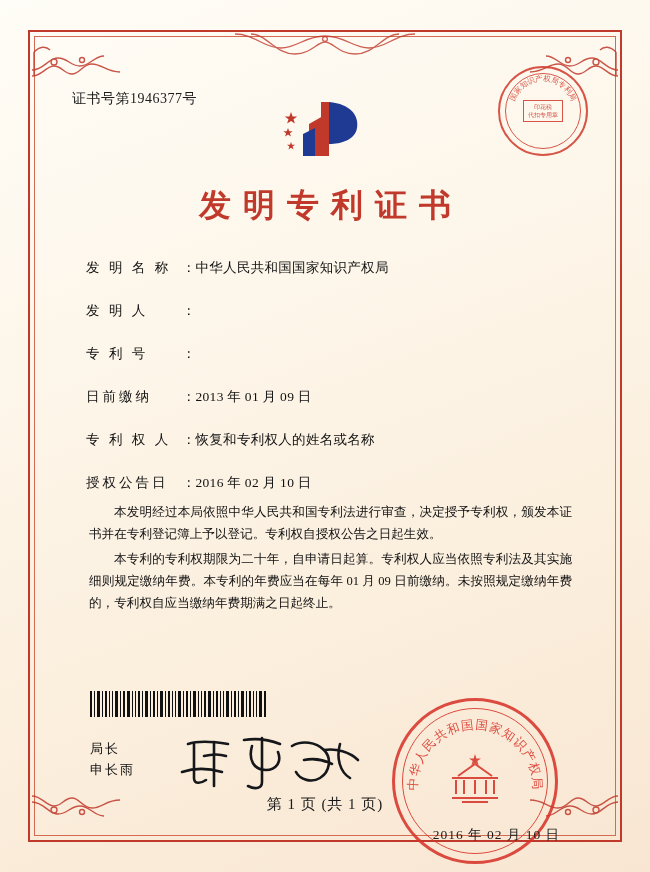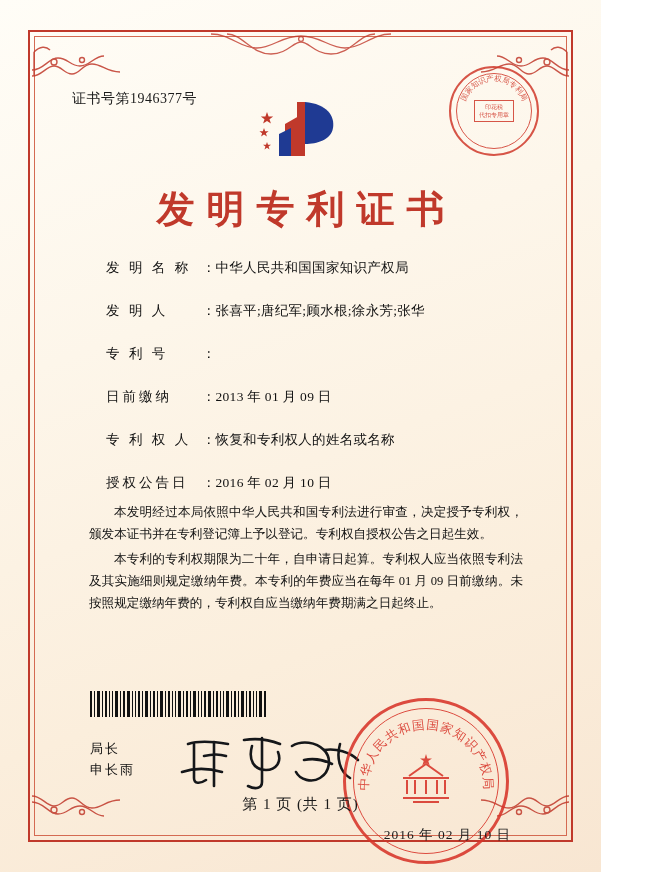"证书号第1946377号" .certificate { width: 601px -> 650px }
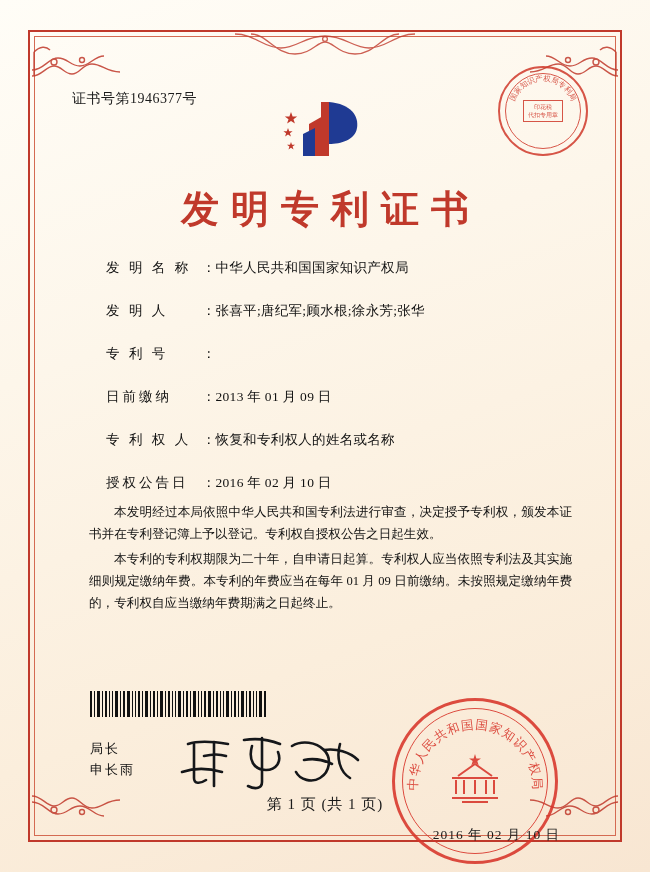"发明专利证书" .title { font-size: 38px -> 32px }
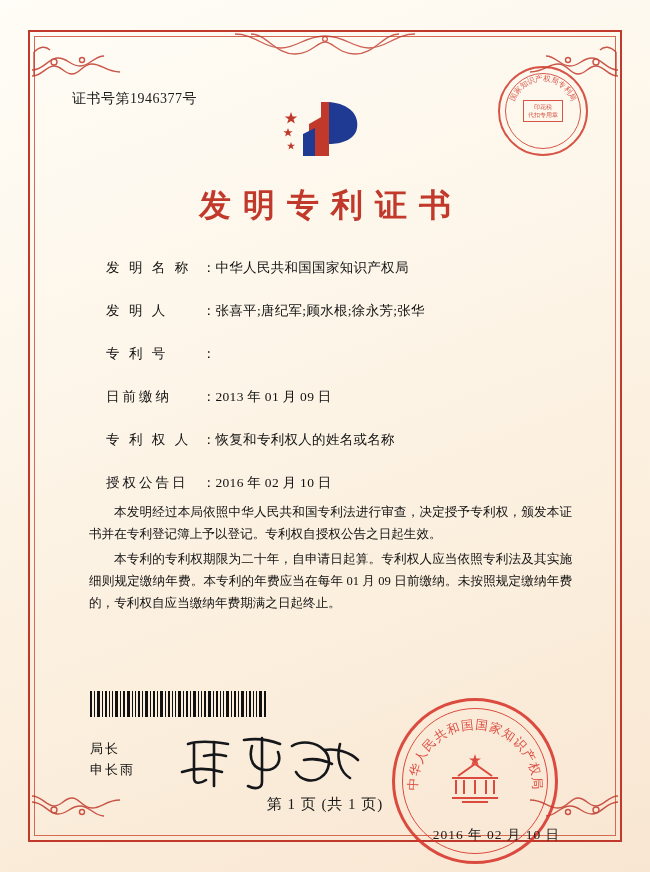"发 明 名 称" .field-row { margin-left: 20px -> none }
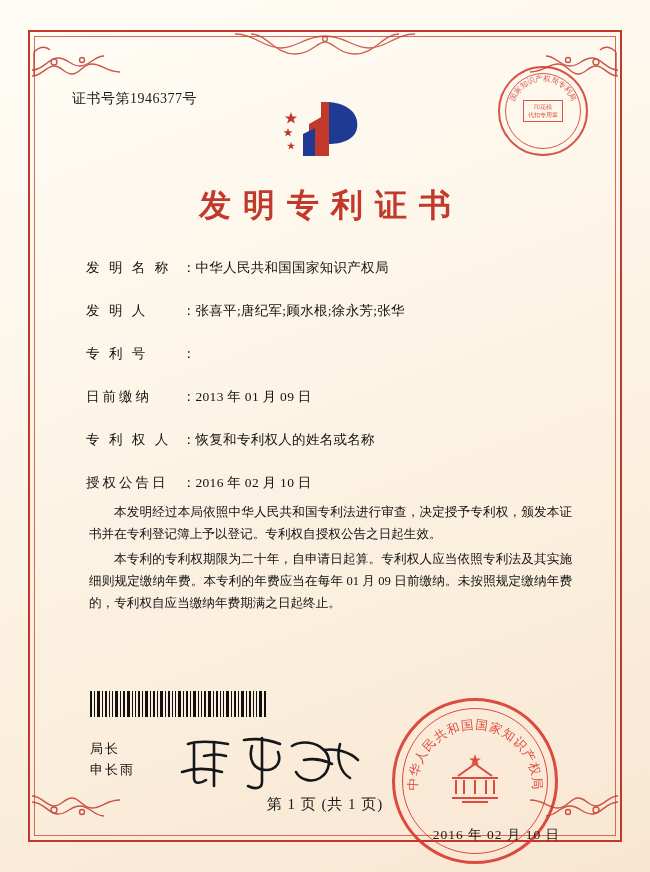"张喜平;唐纪军;顾水根;徐永芳;张华" span.field-value { html: <span>张喜平;唐纪军;顾水根;徐永芳;张华</span> -> none }
